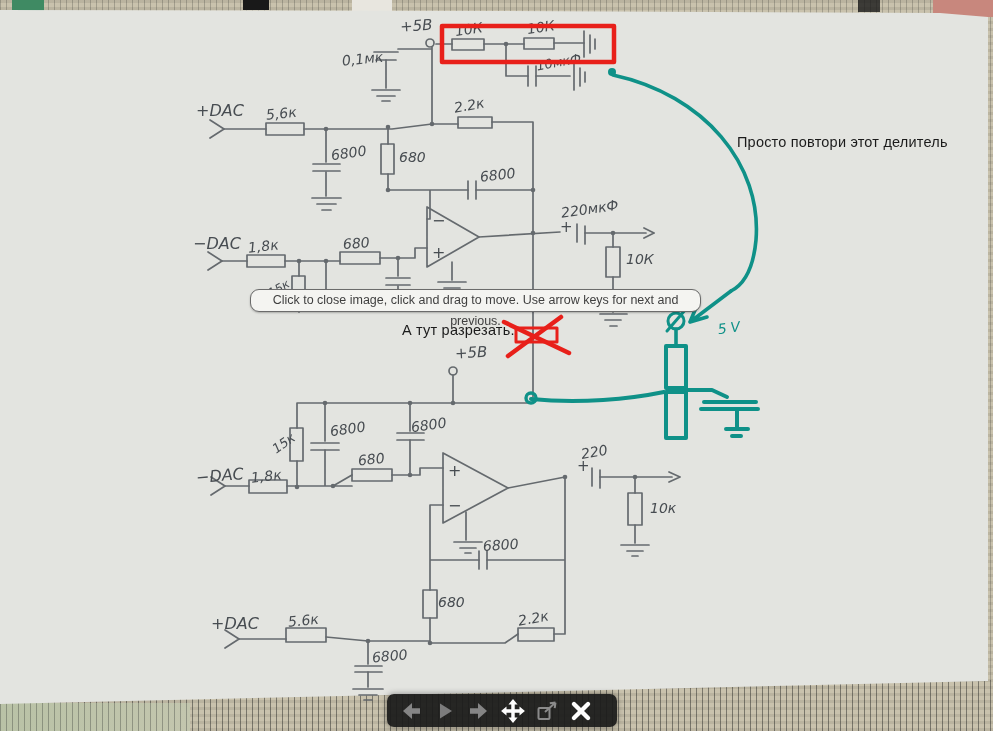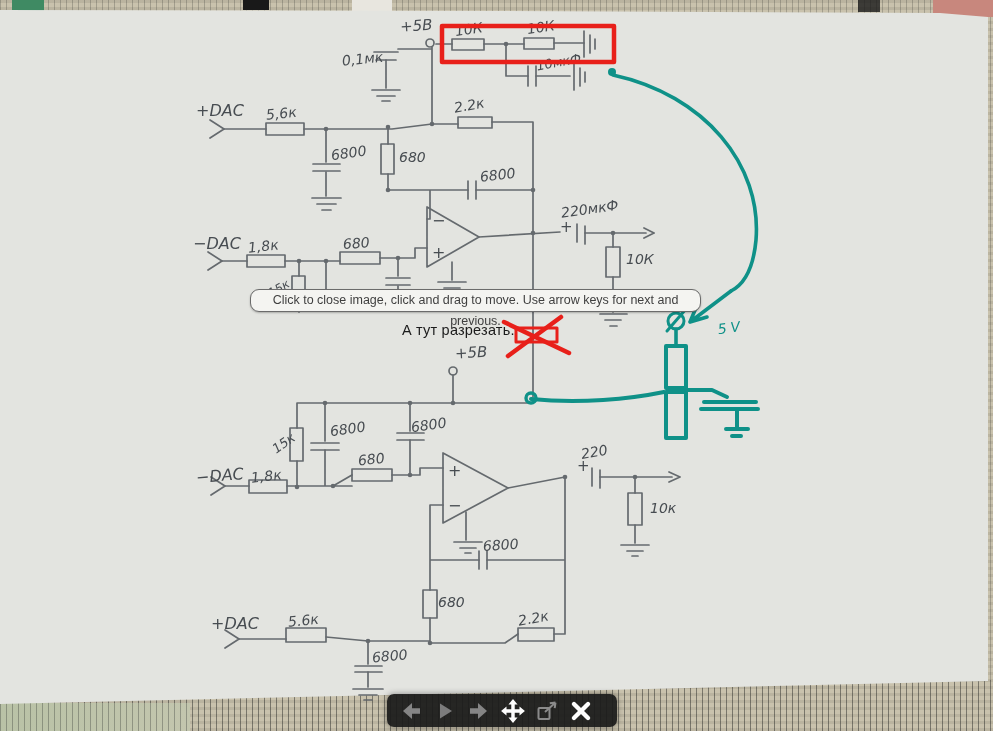"Просто повтори этот делитель" div { html: none -> <div>Просто повтори этот делитель</div> }
